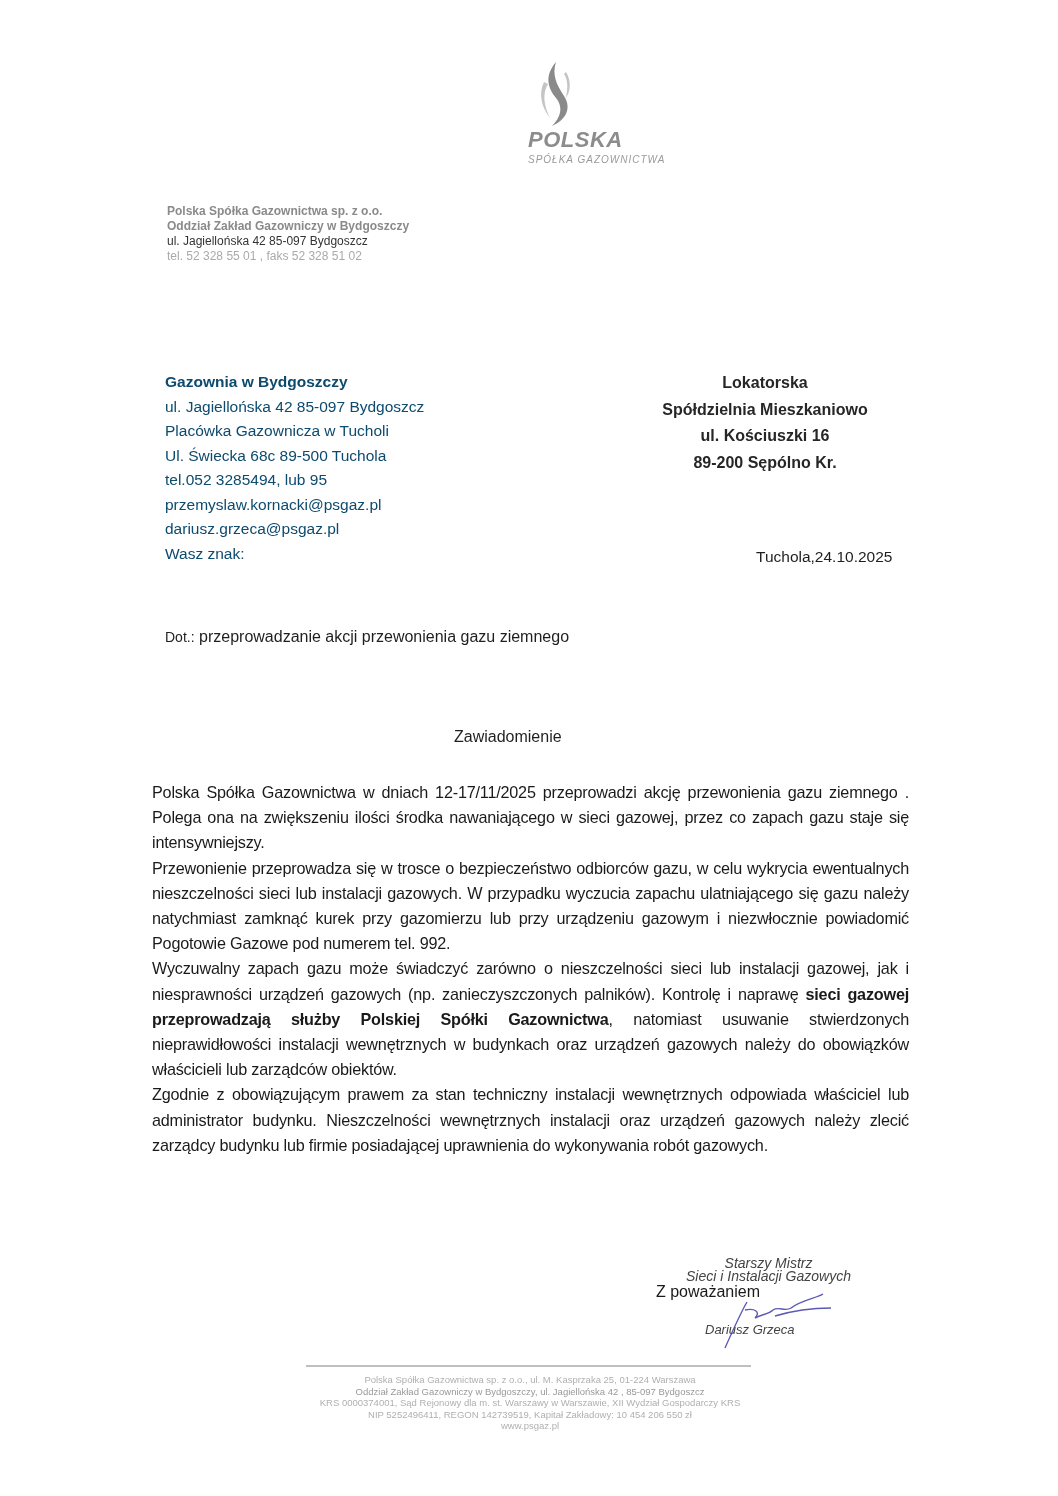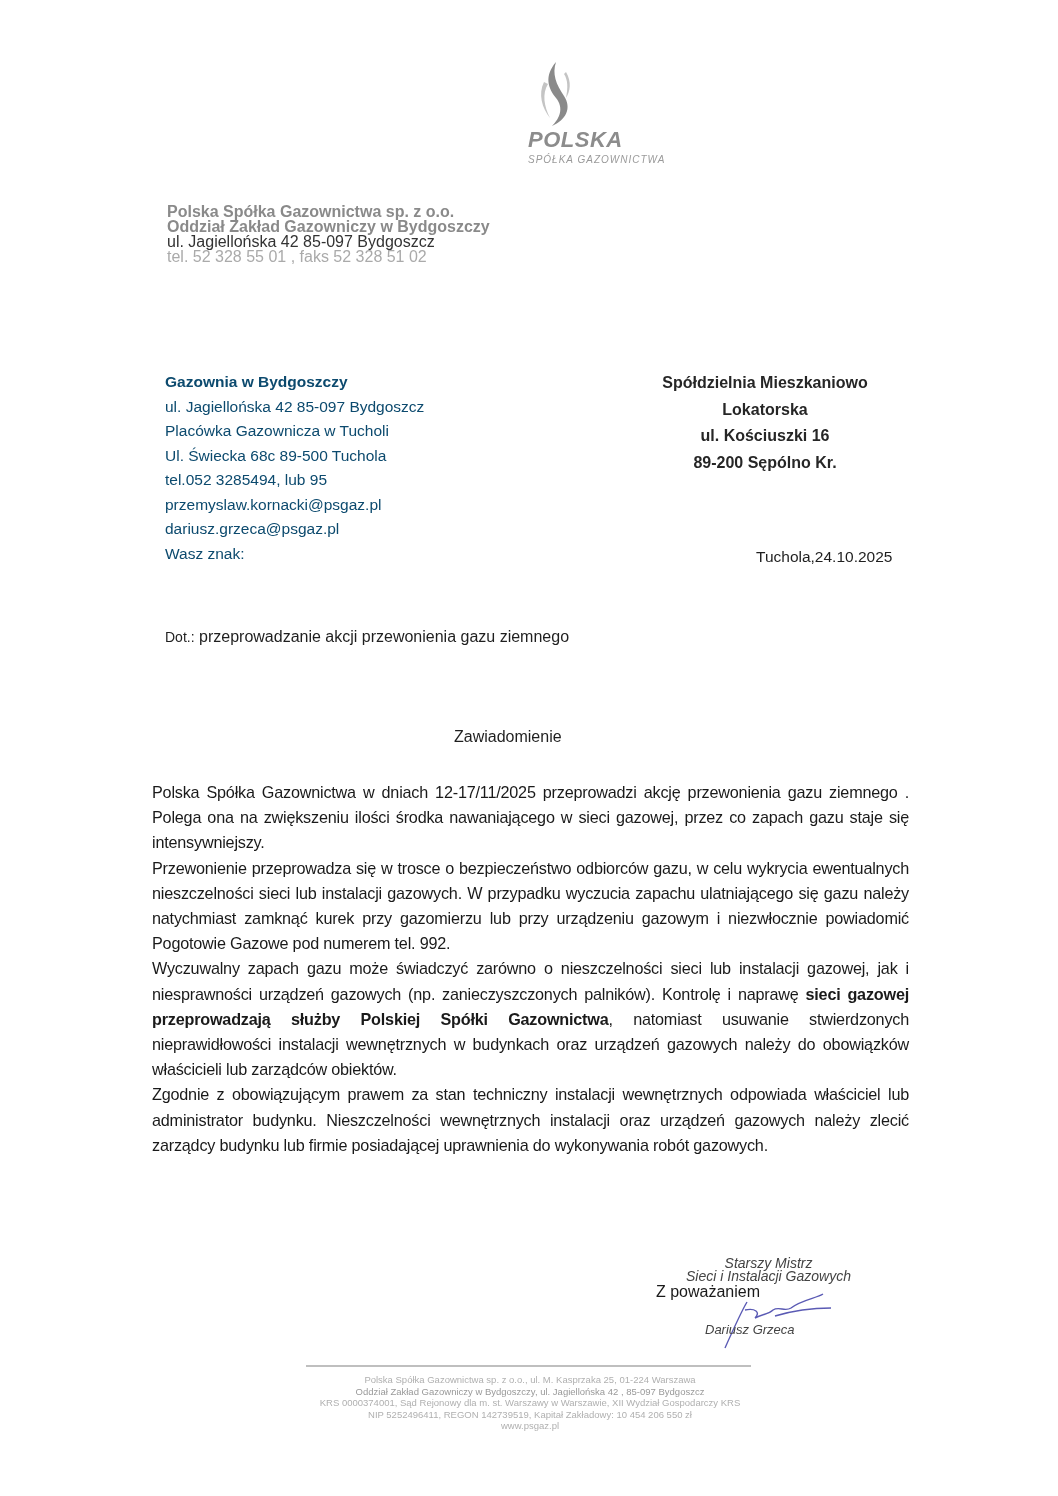"Polska Spółka Gazownictwa sp. z o.o." .sender-block { font-size: 16px -> 12px }
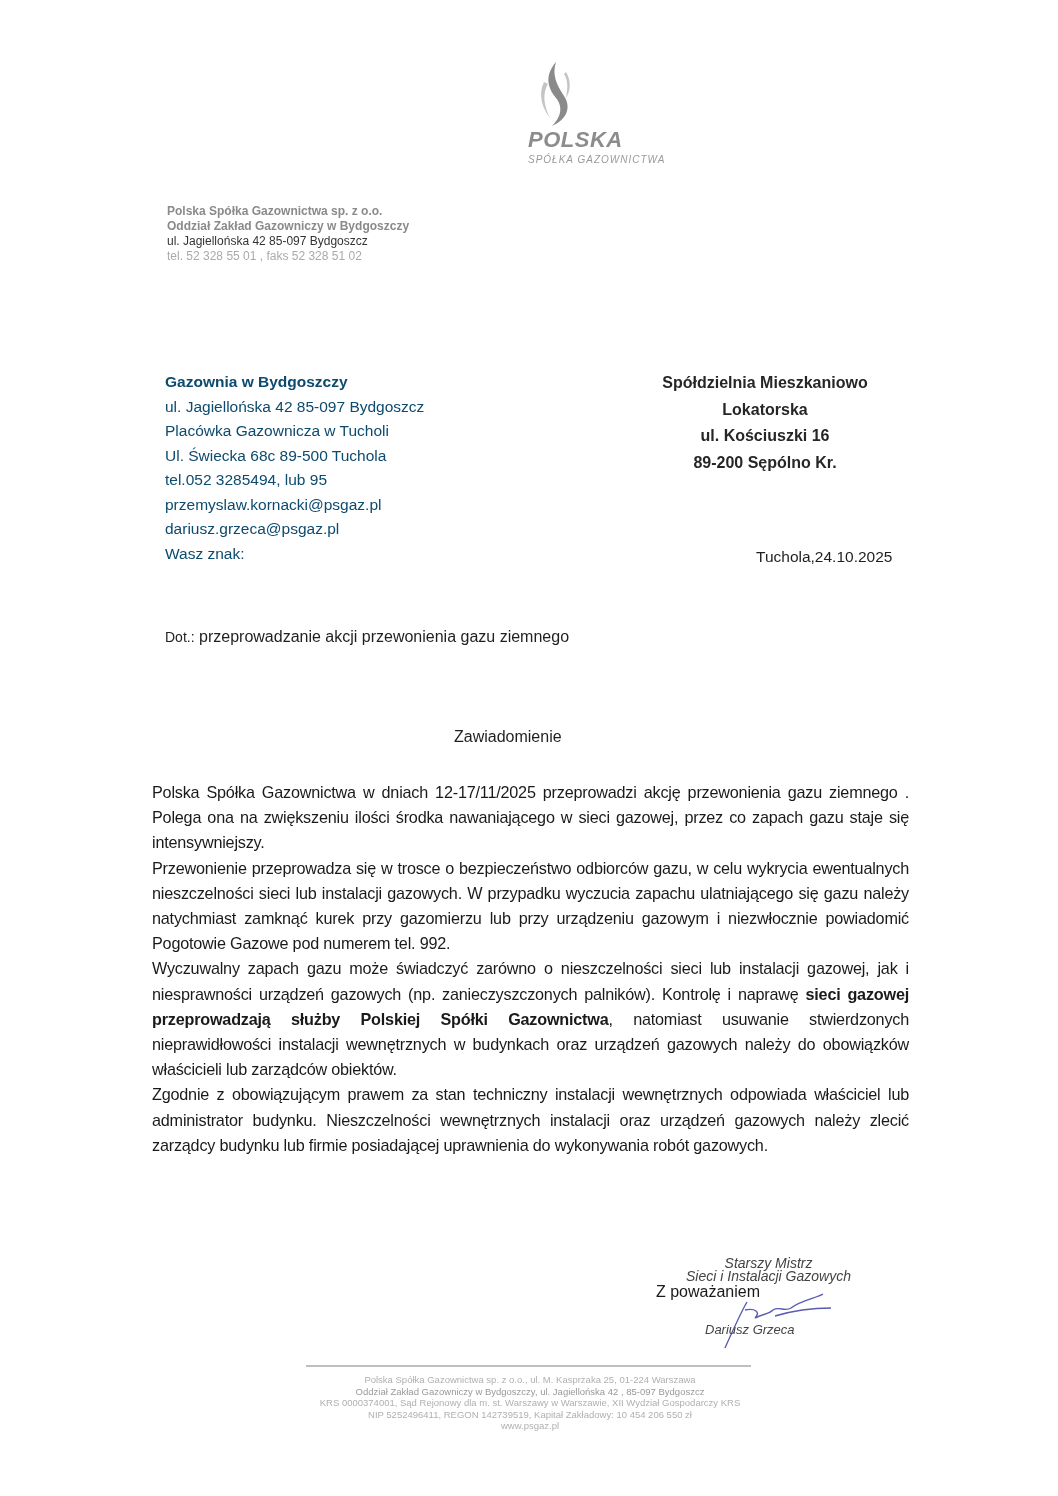"Spółdzielnia Mieszkaniowo" div { order: before "Lokatorska" -> after "Lokatorska" }
